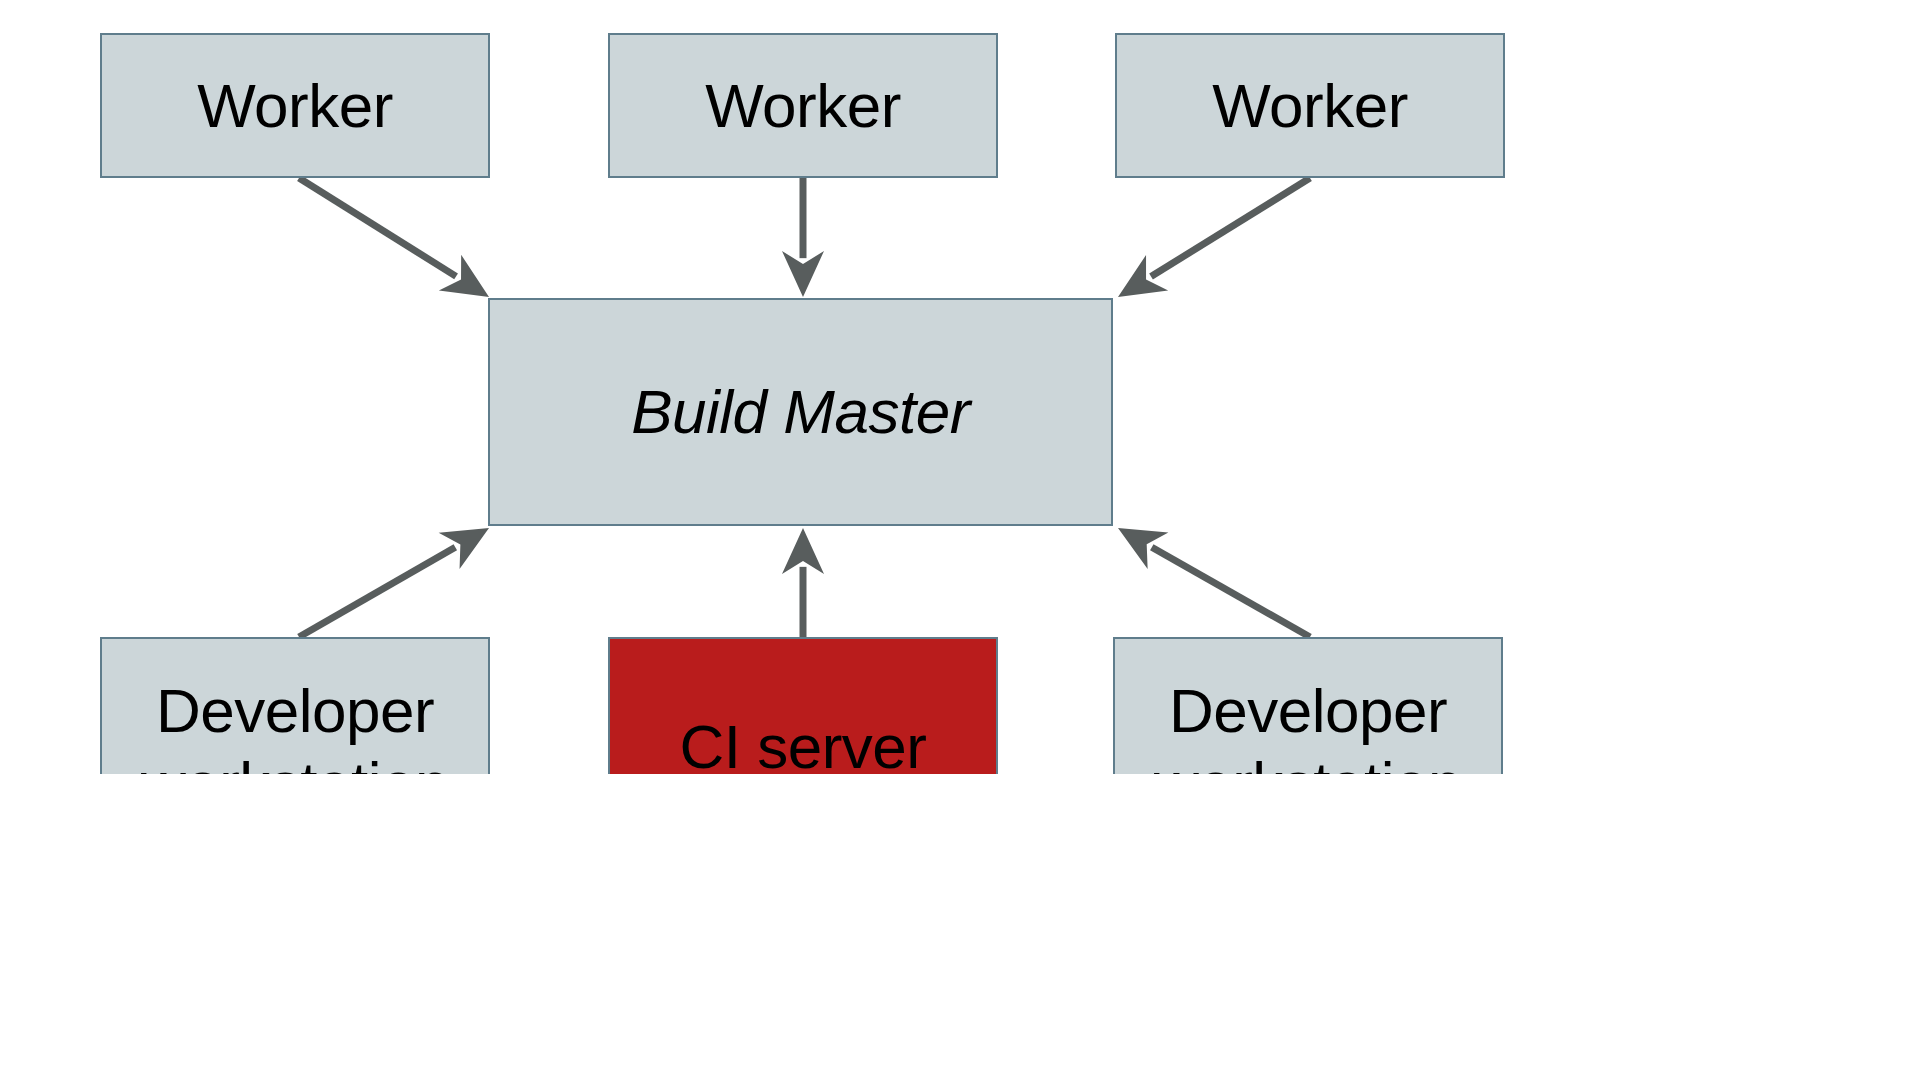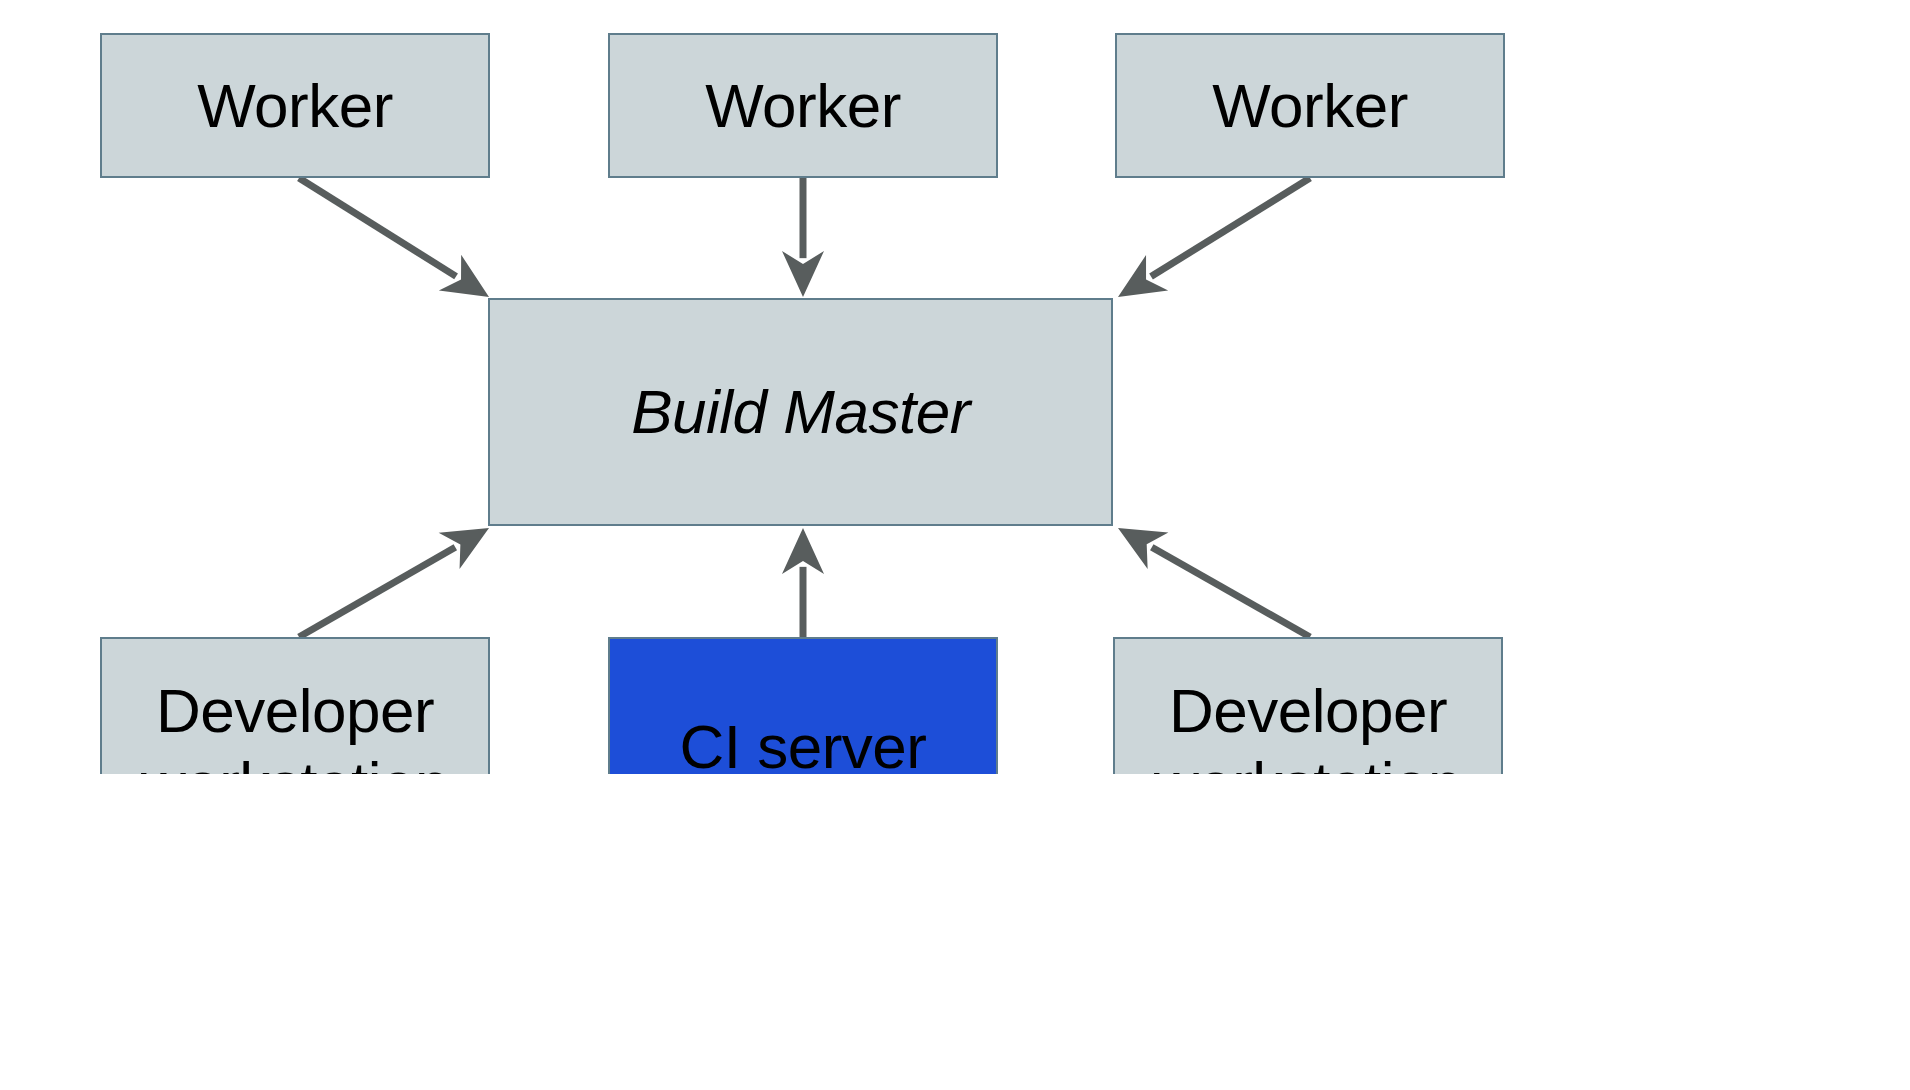"CI server" div.node { background: #1d4ed8 -> #b91c1c }
